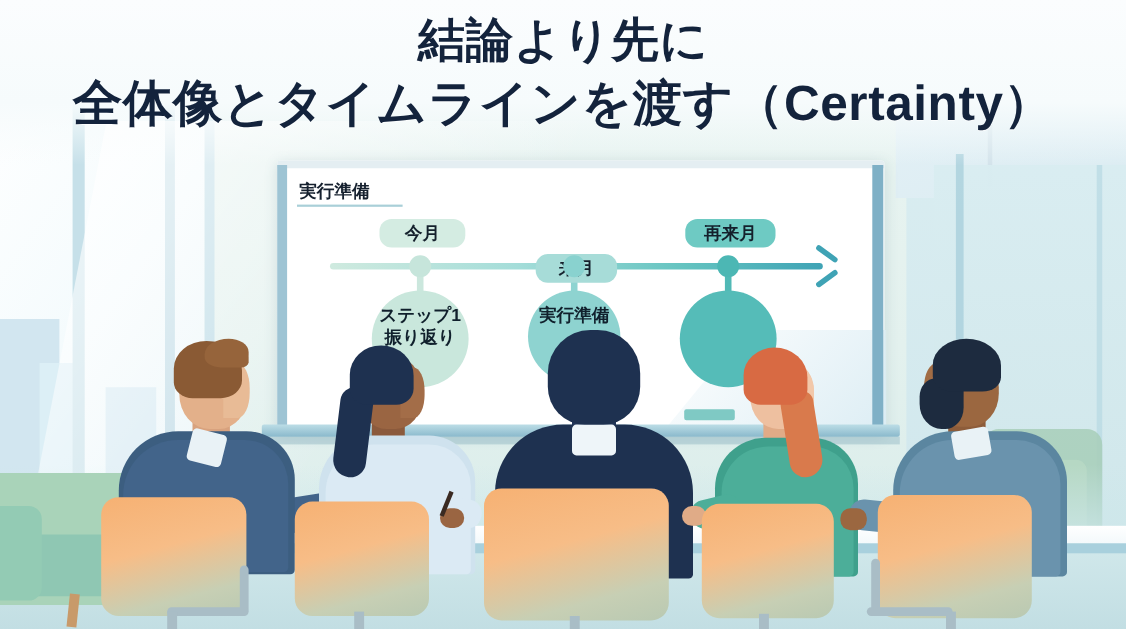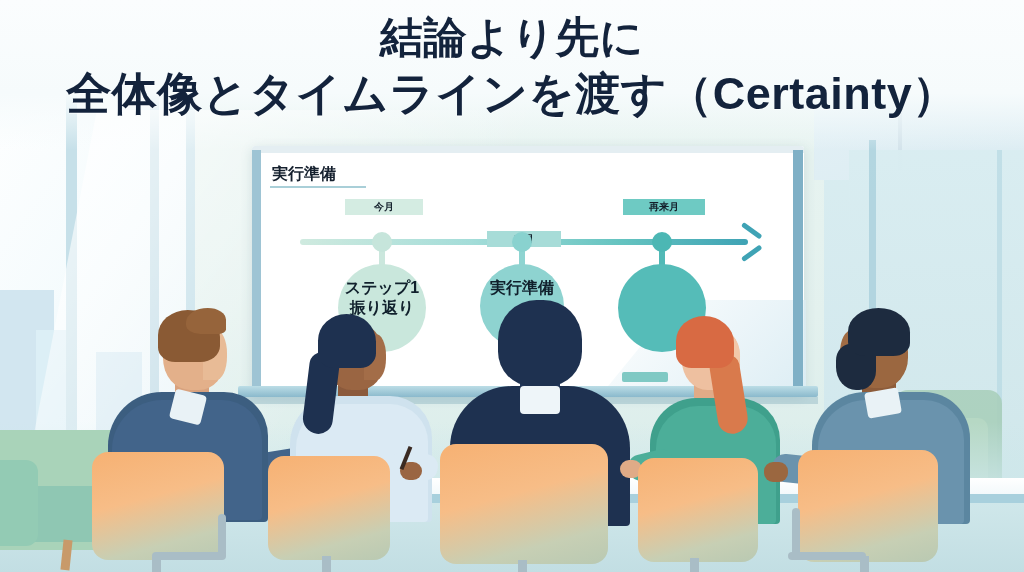"今月" .chip { border-radius: 0 -> 11px; font-size: 10px -> 16px; height: 16px -> 26px }
